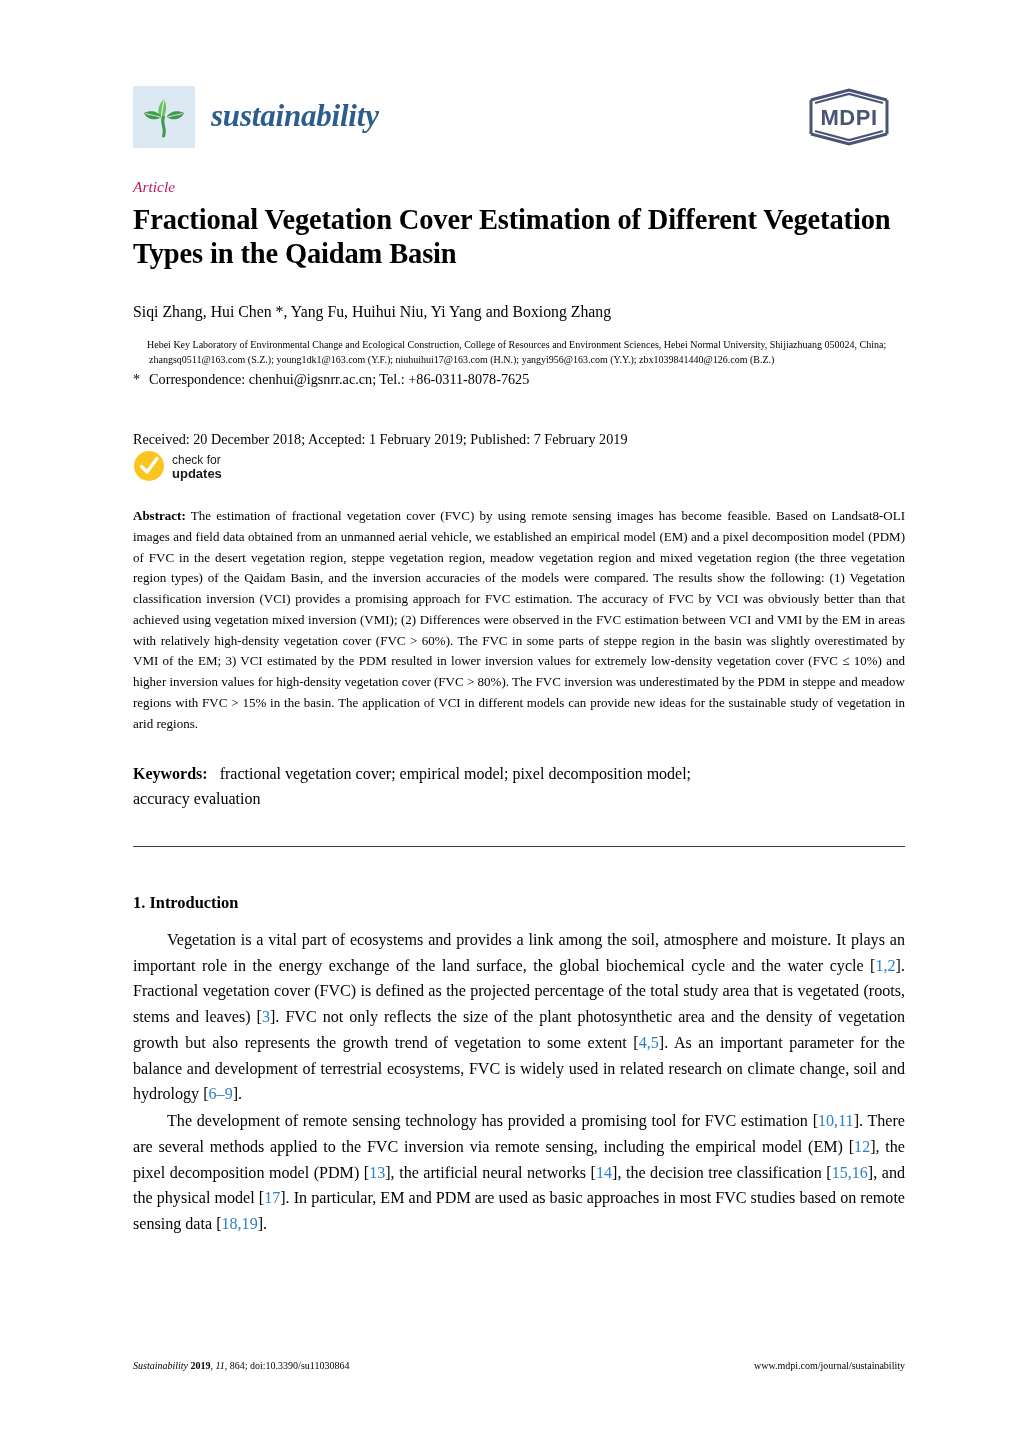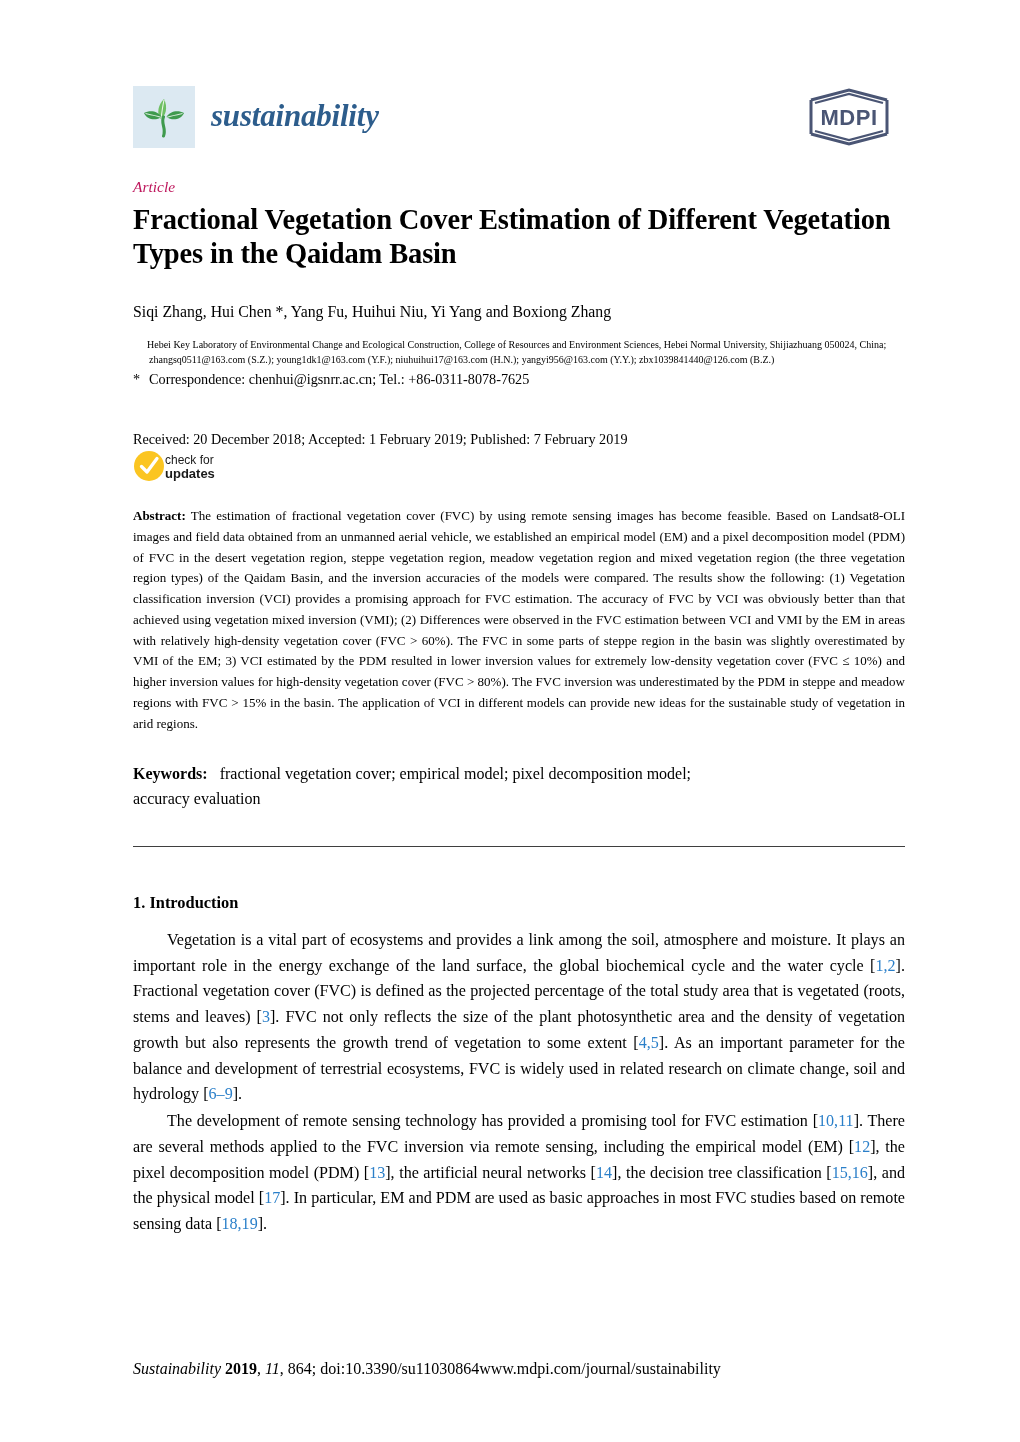"check for" .crossmark { gap: 0 -> 7px }
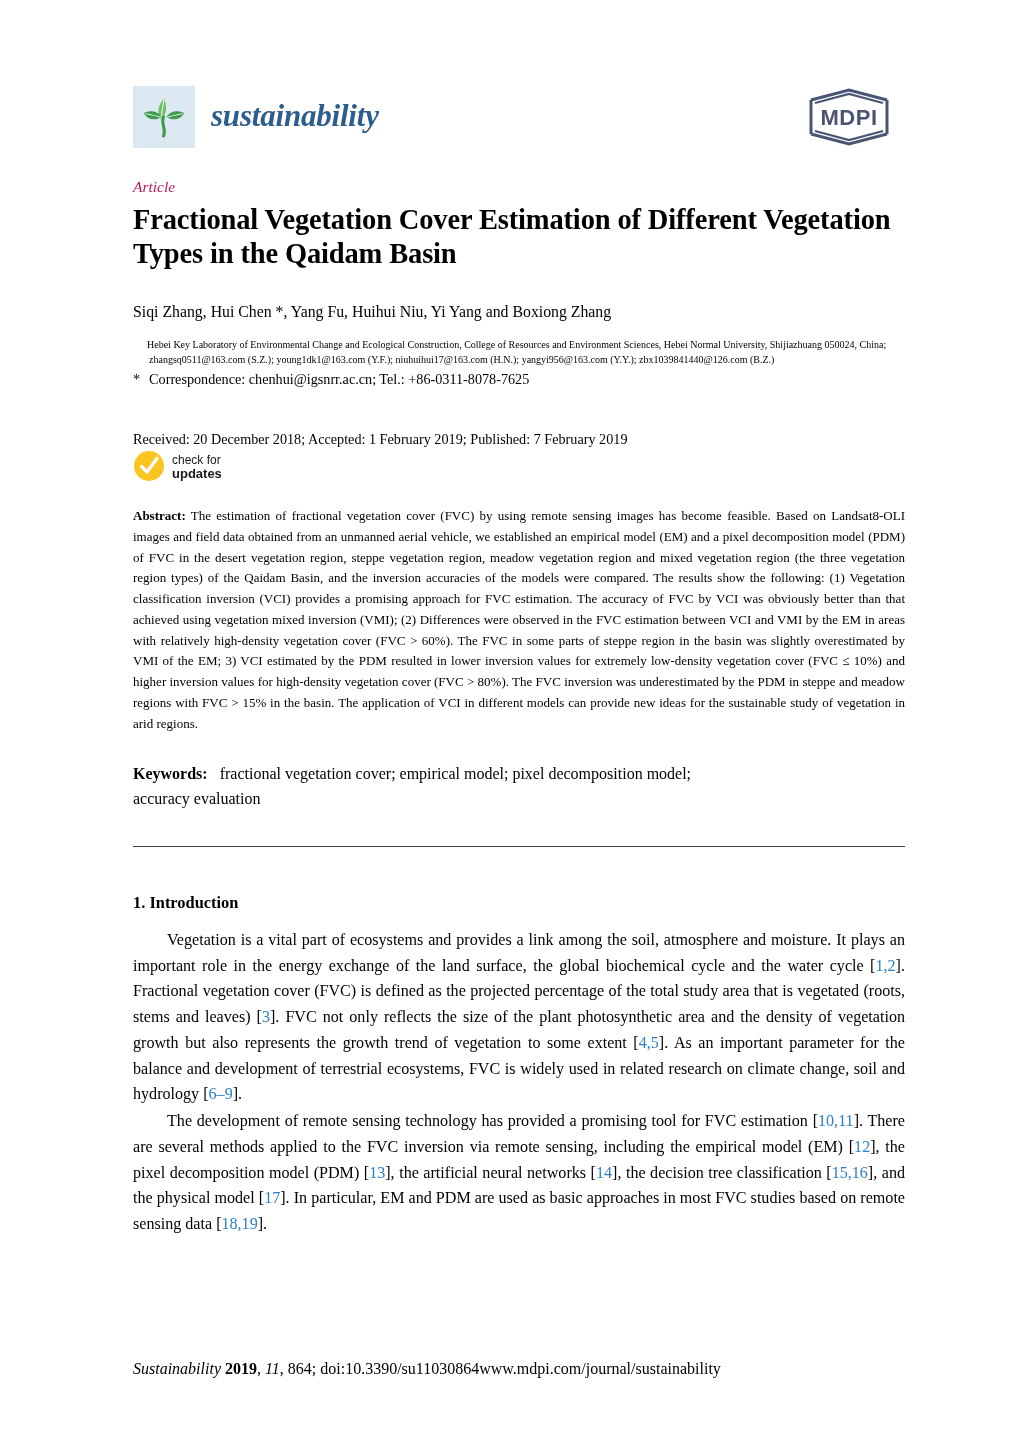"Sustainability 2019, 11, 864;" .footer { font-size: 16px -> 10px; justify-content: flex-start -> space-between }
